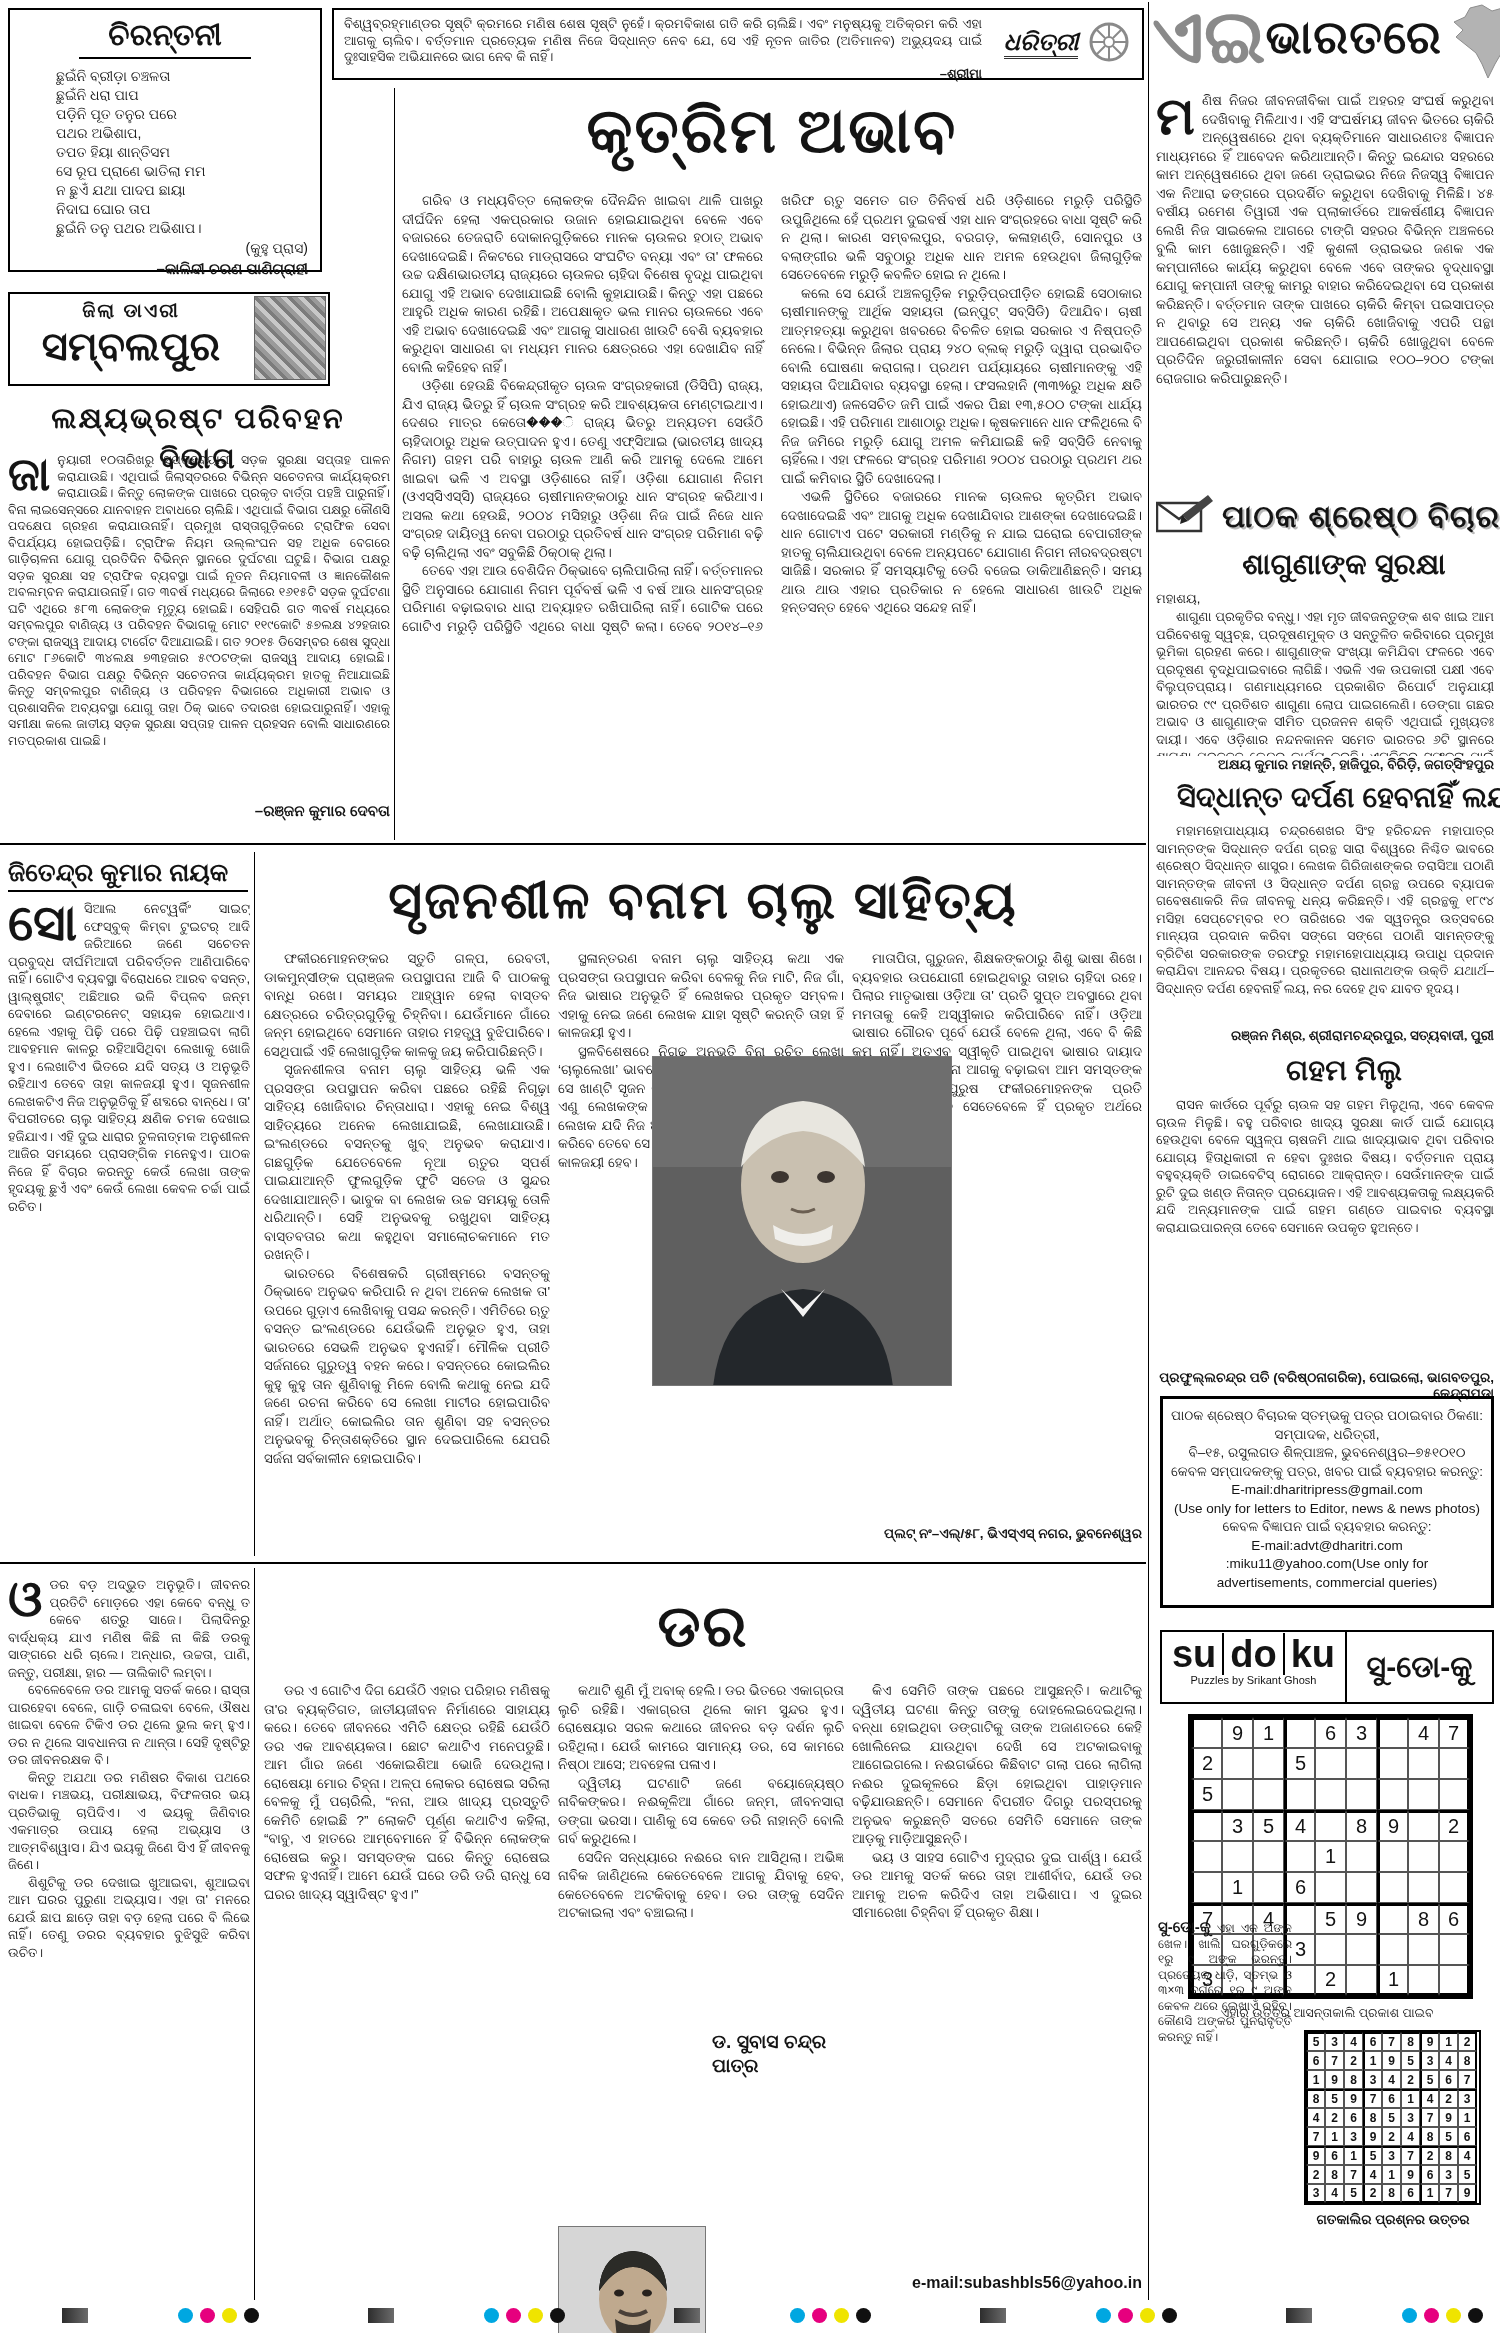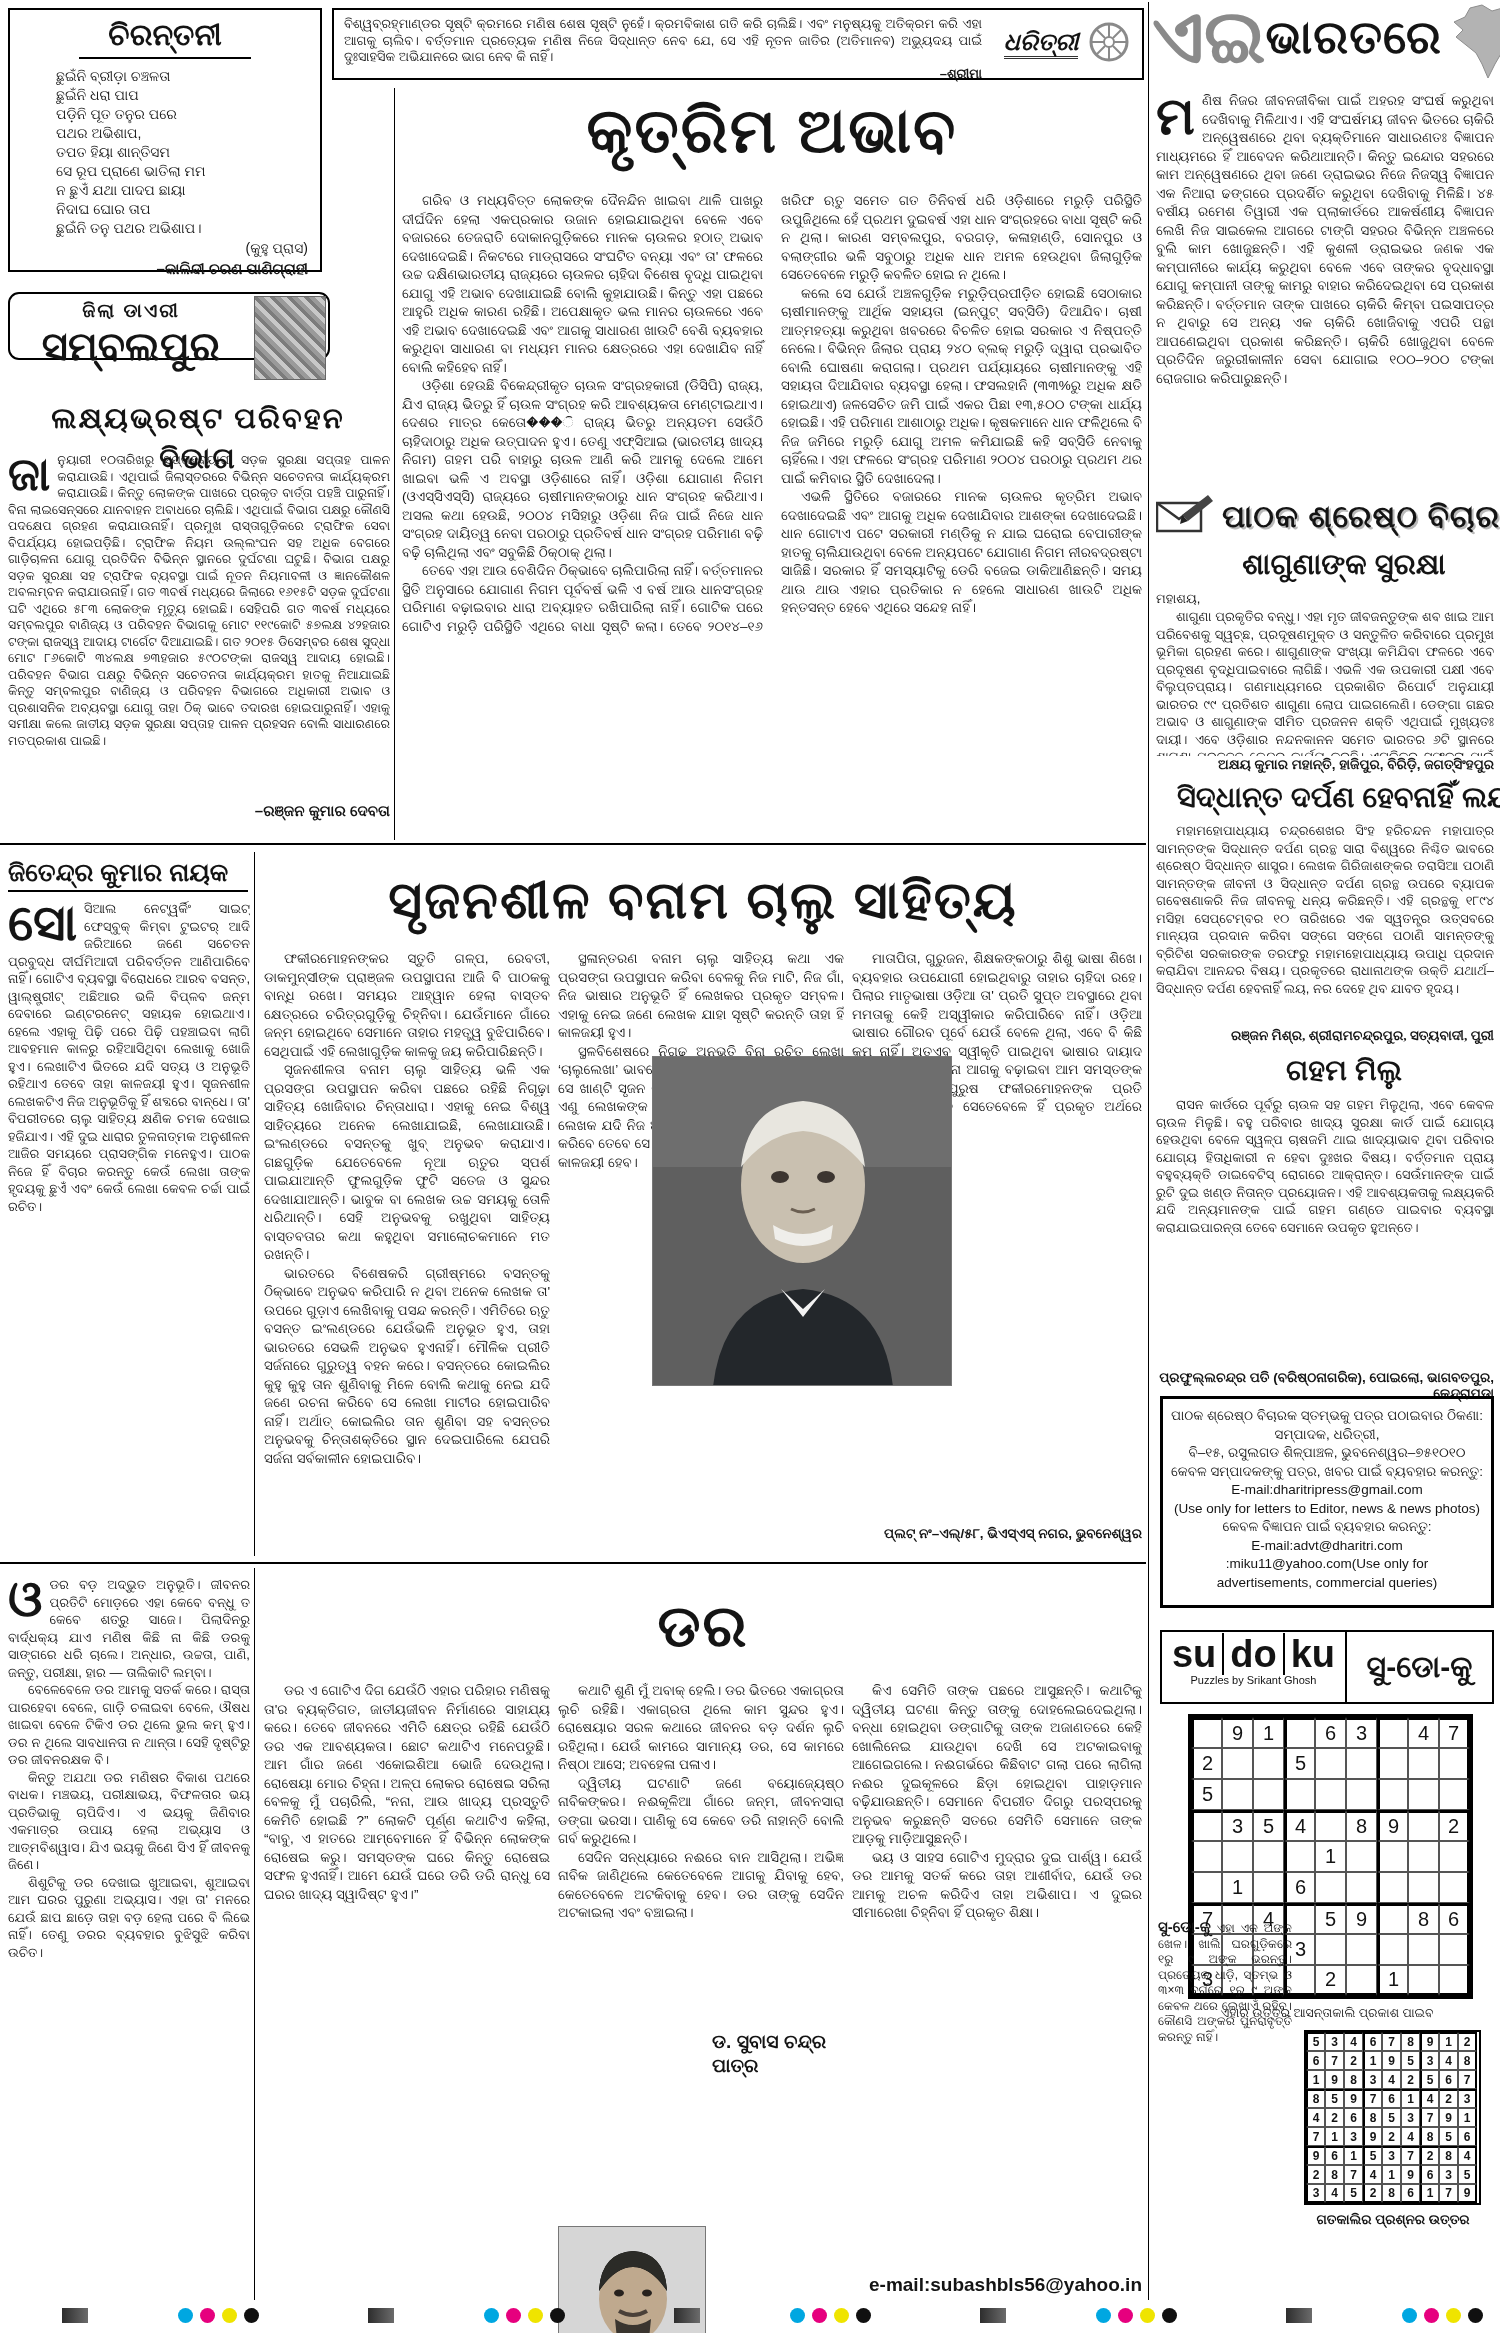"ଜିଲା ଡାଏରୀ" div.abs { border-radius: 11px -> none; height: 68px -> 94px }
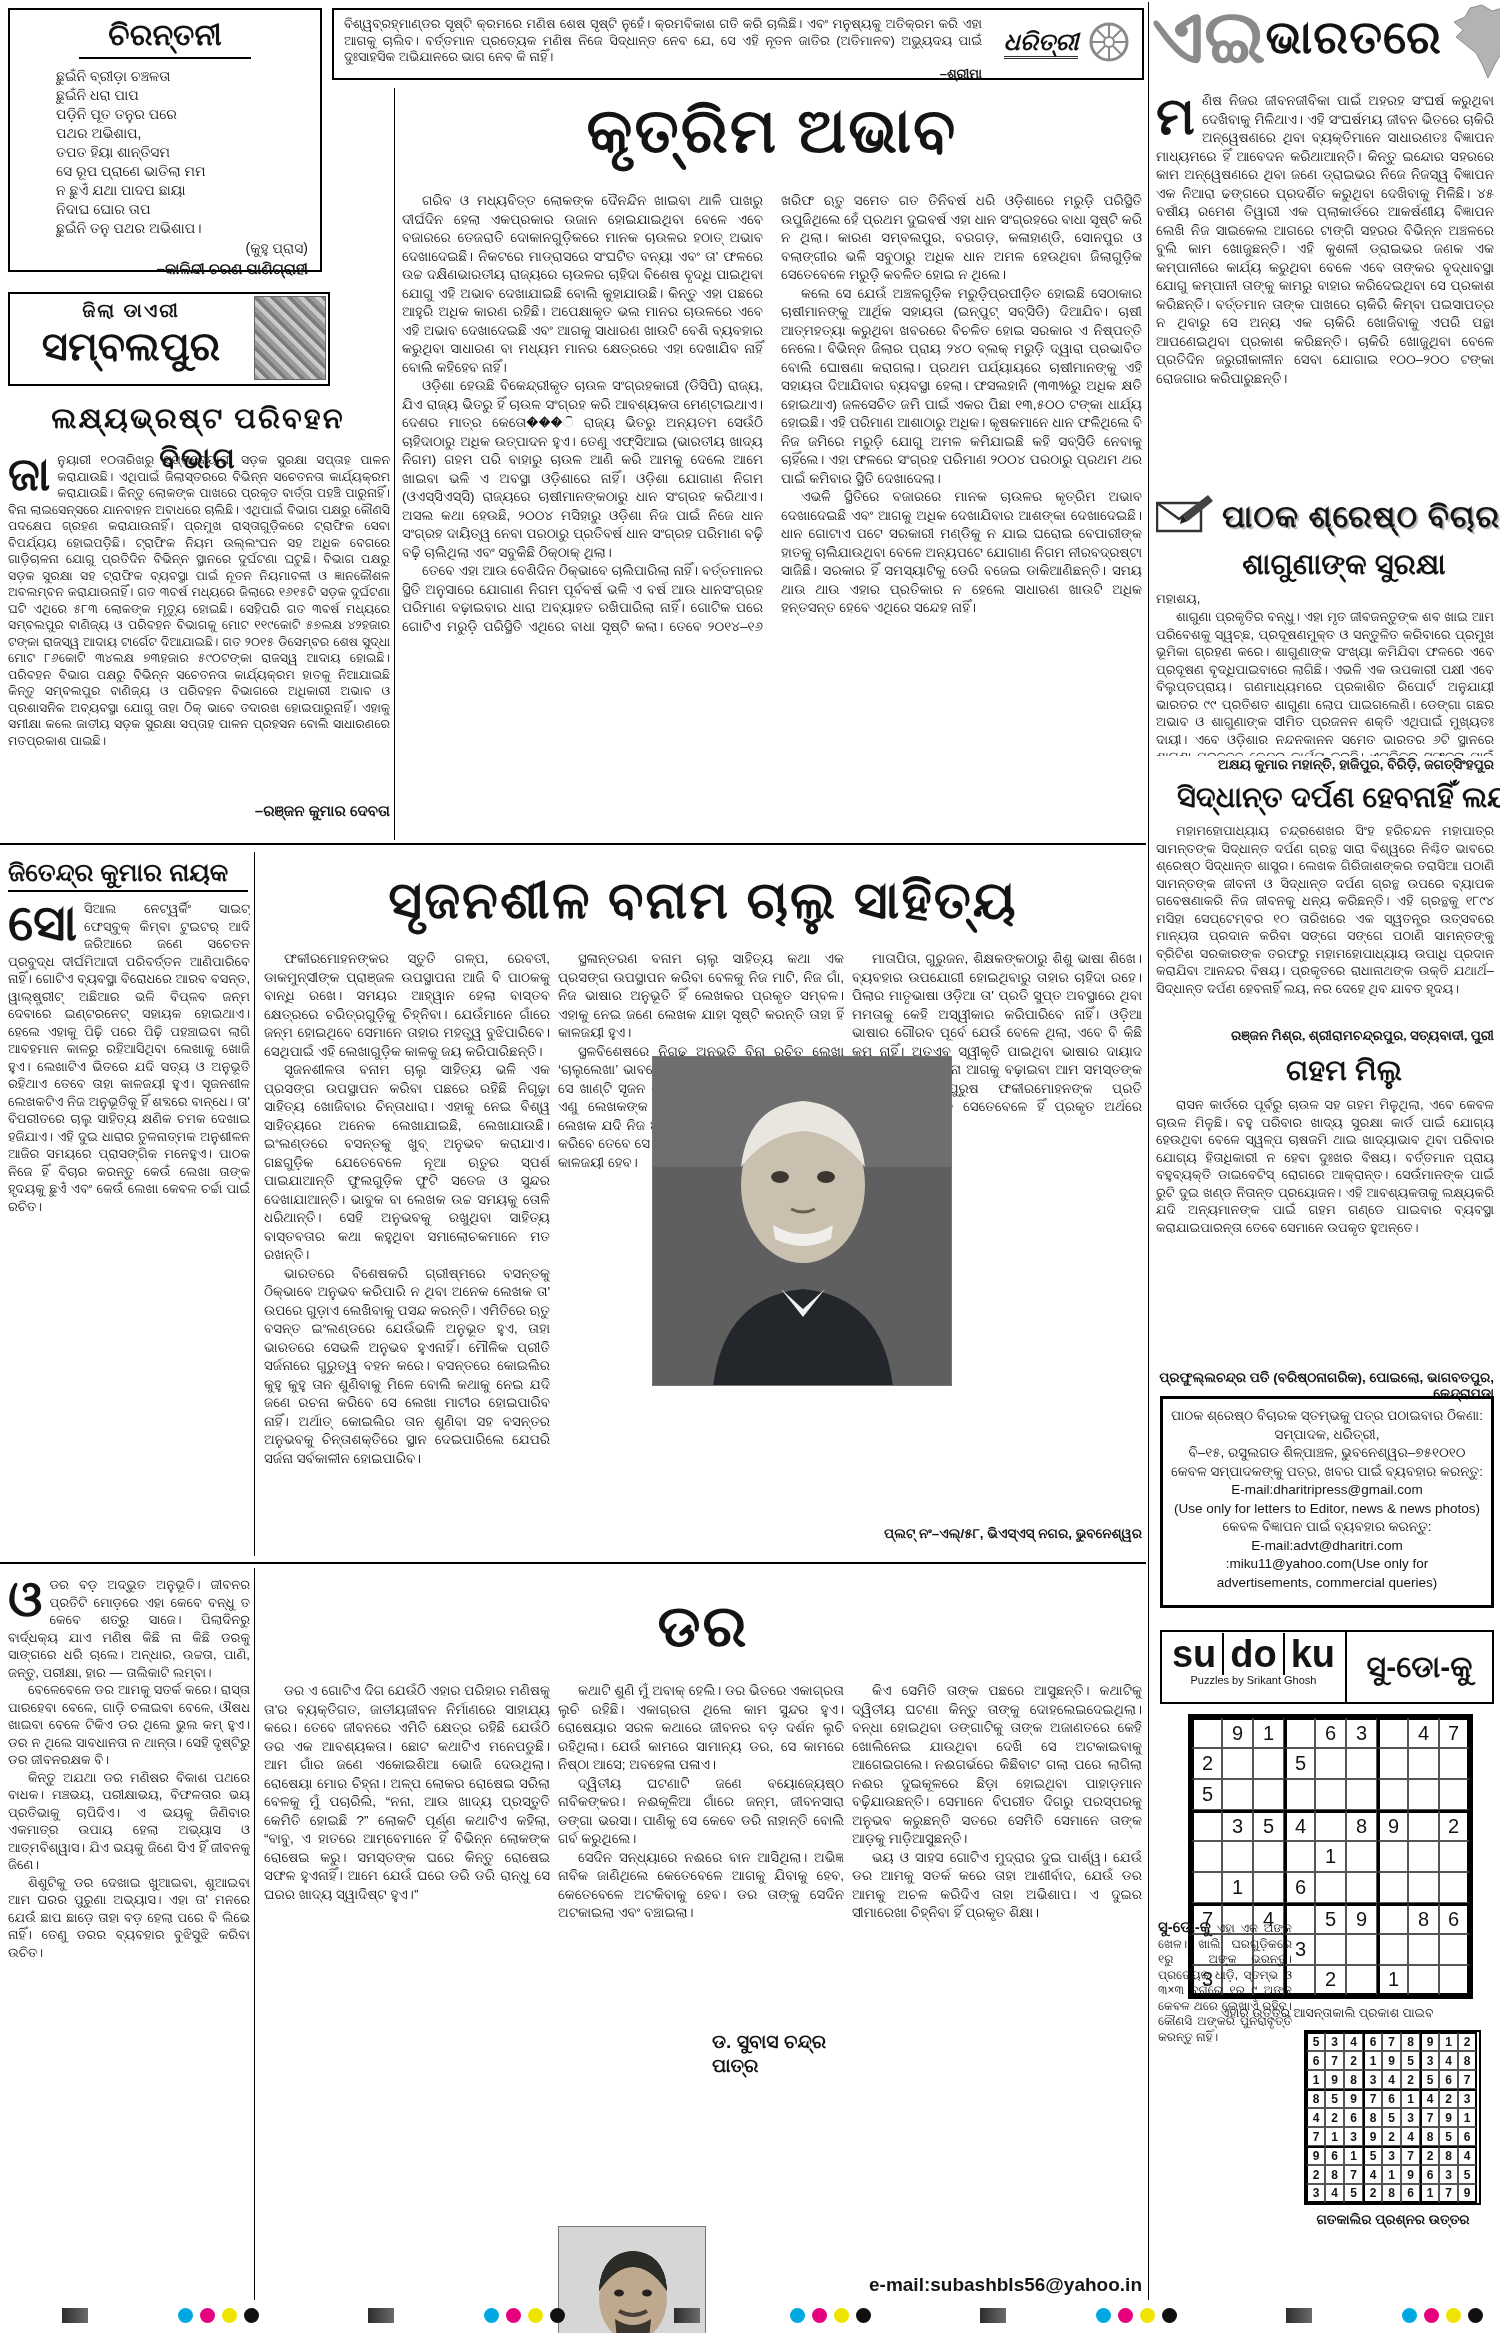"e-mail:subashbls56@yahoo.in" .email-line { font-size: 19px -> 16px }
